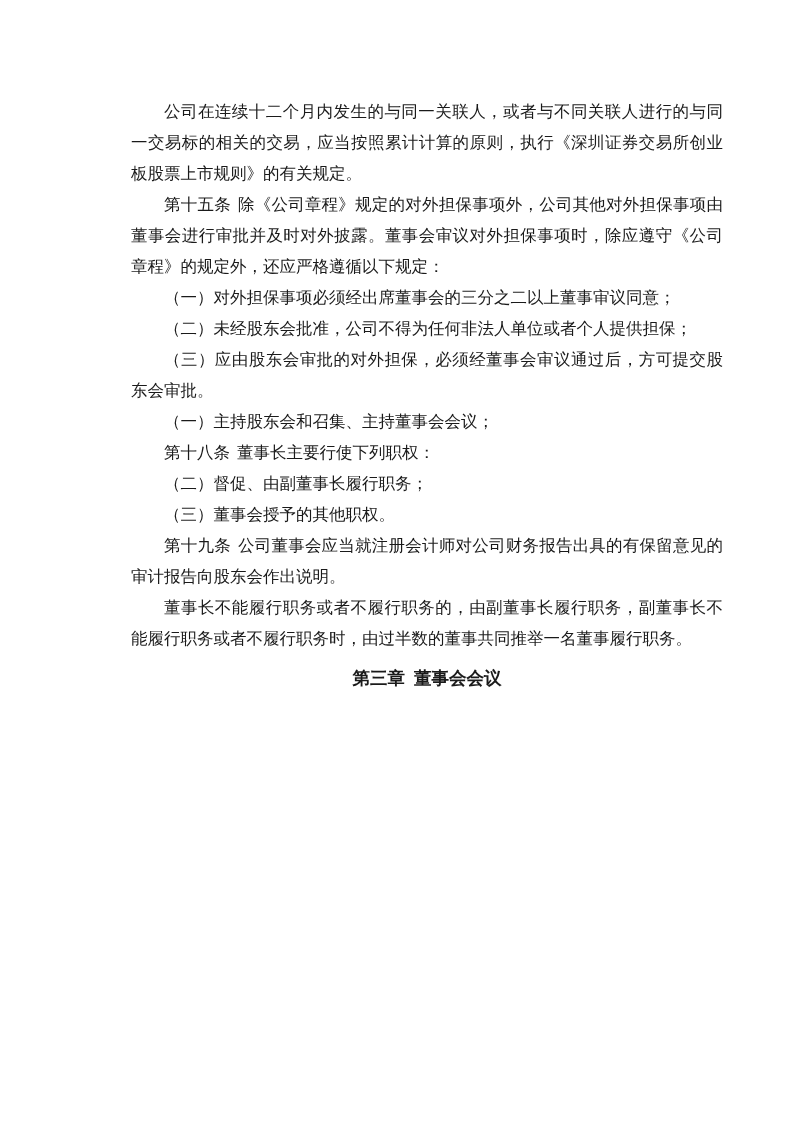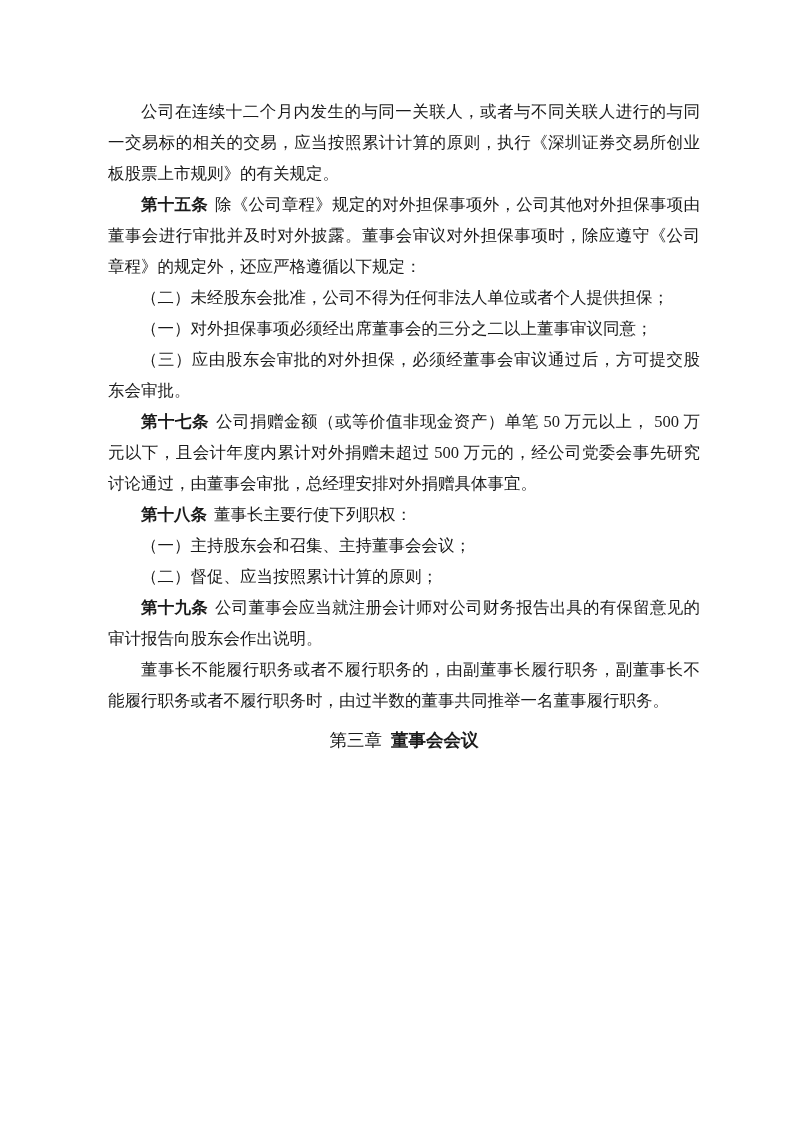"公司在连续十二个月内发生的与同一关联人，或者与不同关联人进行的与同一交易标的相关" .page { left: 108px -> 131px }
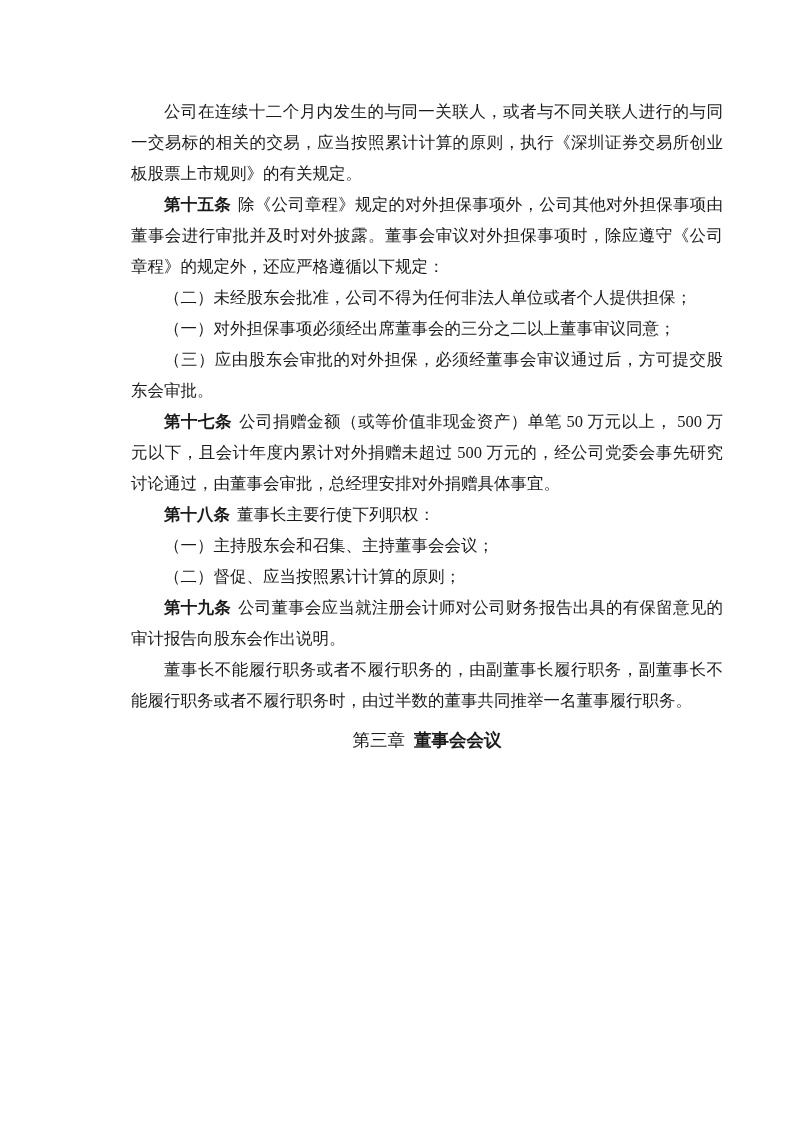"第十五条" .clause-label { font-weight: bold -> normal }
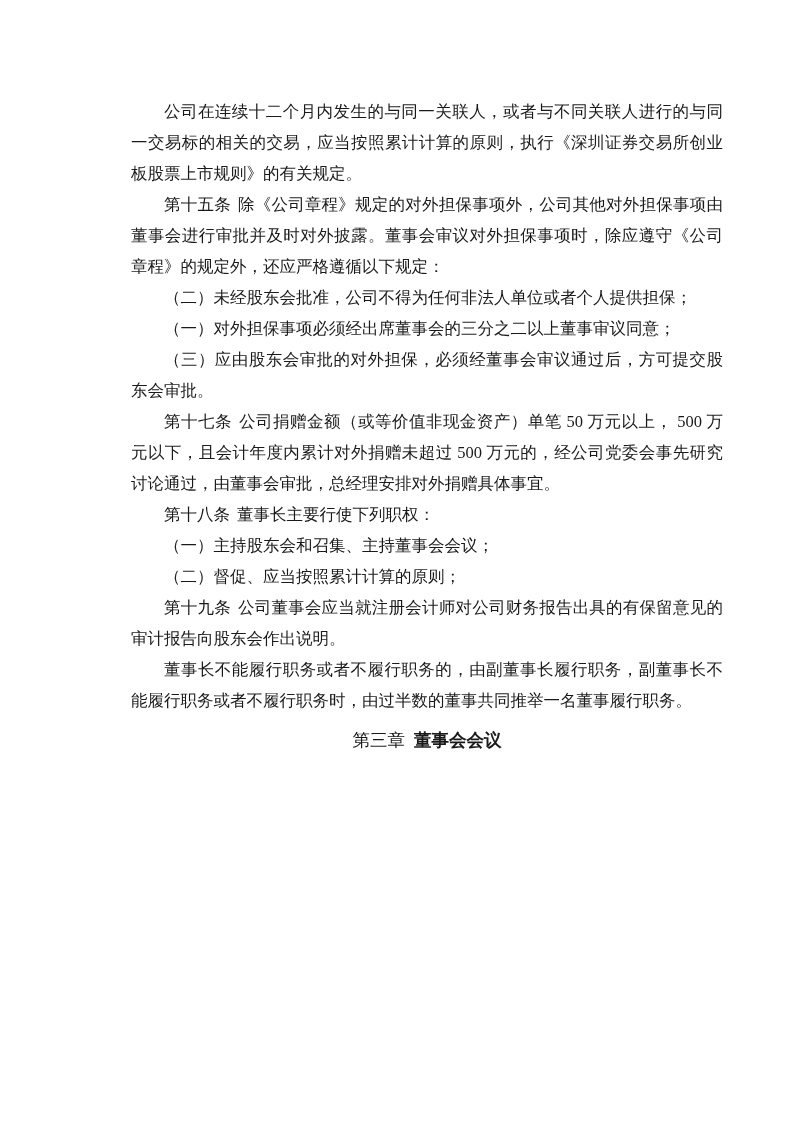"（二）未经股东会批准，公司不得为任何非法人单位或者个人提供担保；" p.para { order: before "（一）对外担保事项必须经出席董事会的三分之二以上董事审议同意；" -> after "（一）对外担保事项必须经出席董事会的三分之二以上董事审议同意；" }
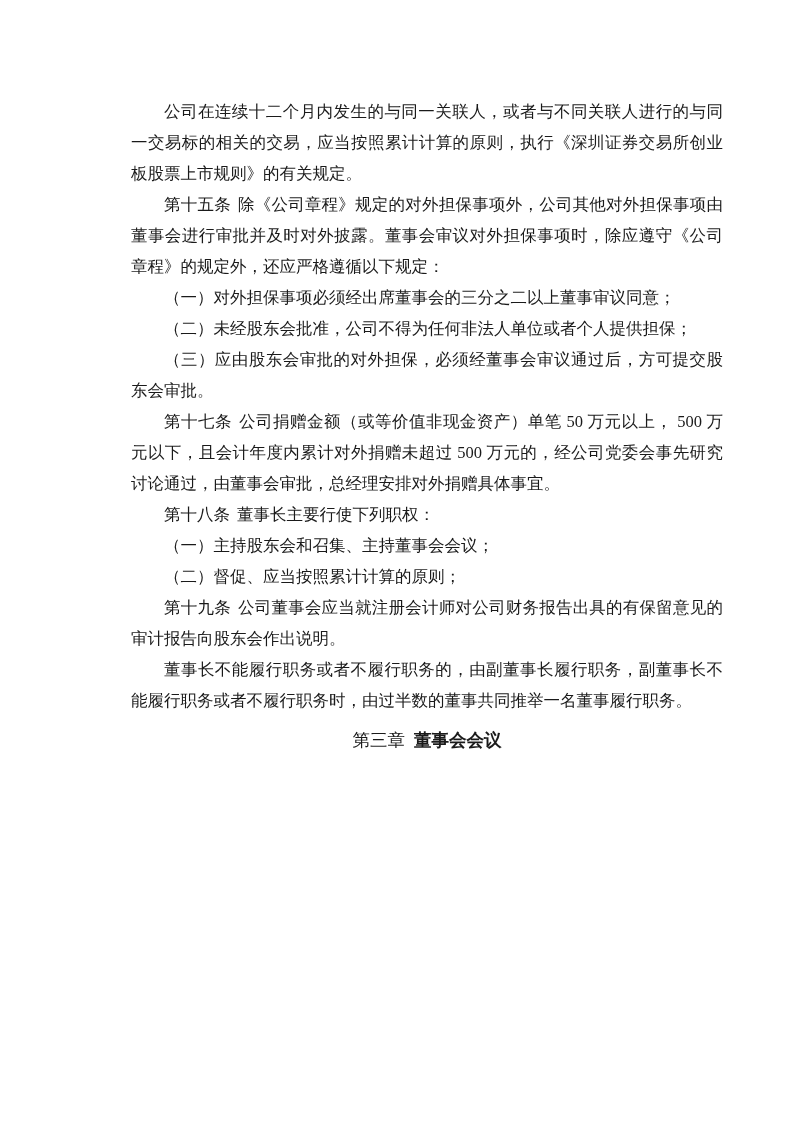"第十七条 公司捐赠金额（或等价值非现金资产）单笔 50 万元以上， 500" p.para { html: <p><span>第十七条</span><span>公司捐赠金额（或等价值非现金资产）单笔 50 万元以上， 500 万元以下，且会计年度内累计对外捐赠未超过 500 万元的，经公司党委会事先研究讨论通过，由董事会审批，总经理安排对外捐赠具体事宜。</span></p> -> none }
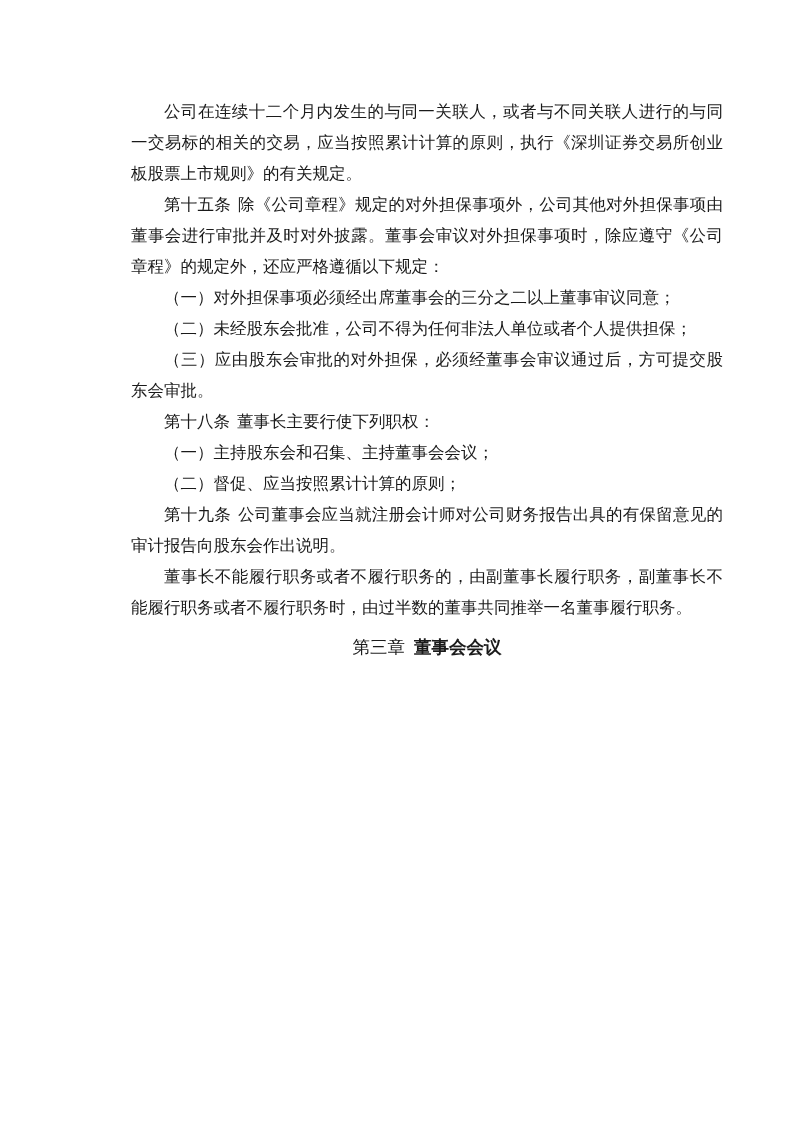"第十八条 董事长主要行使下列职权：" p.para { order: before "（一）主持股东会和召集、主持董事会会议；" -> after "（一）主持股东会和召集、主持董事会会议；" }
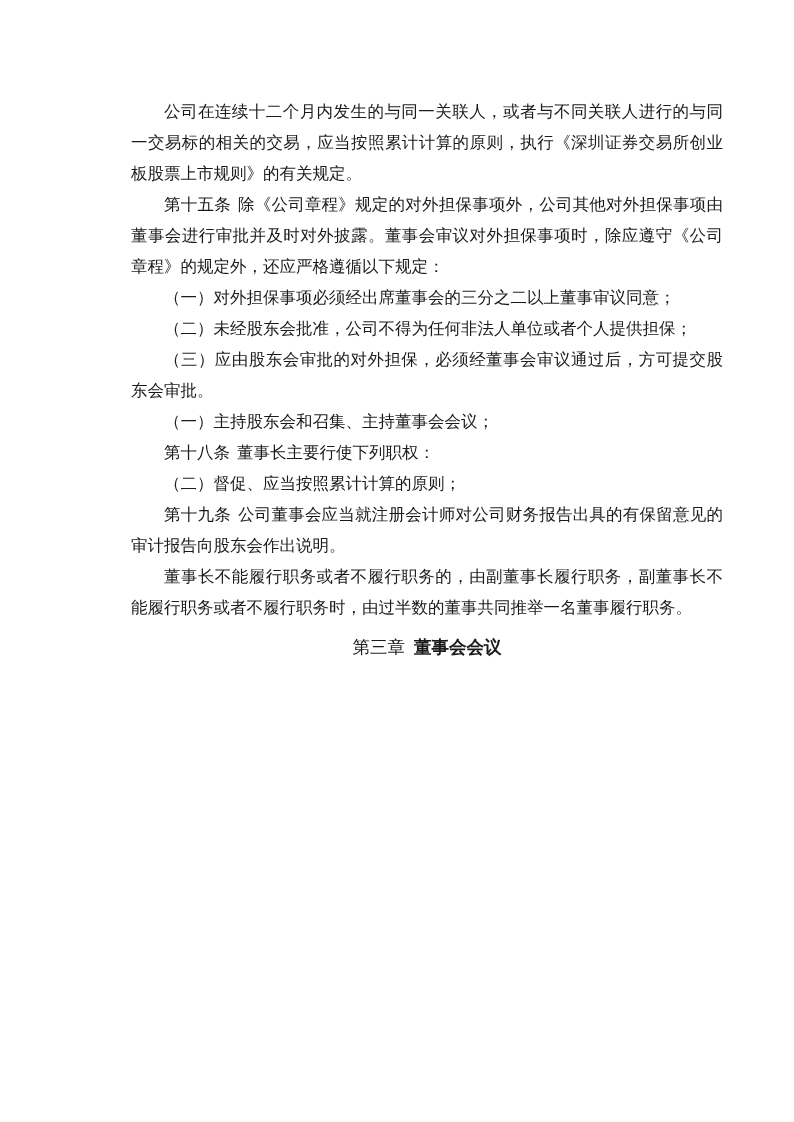"（二）督促、应当按照累计计算的原则；" span { text: 应当按照累计计算的原则 -> 由副董事长履行职务 }
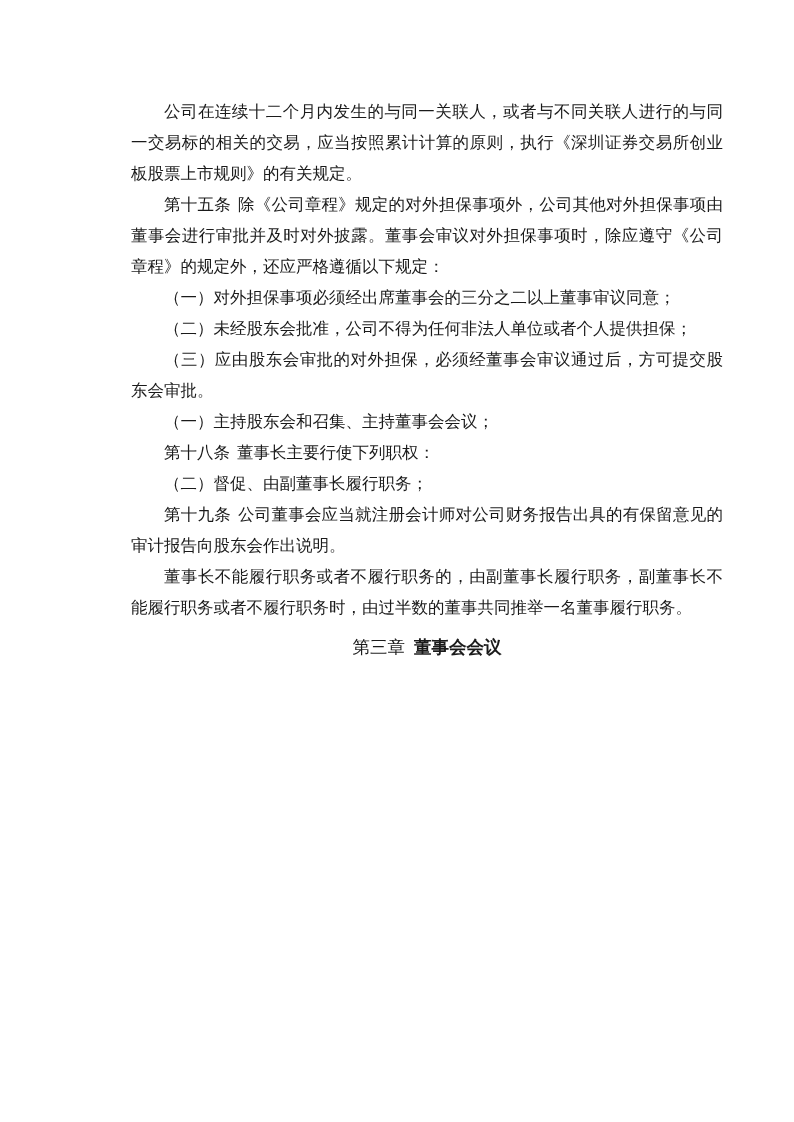"（三）董事会授予的其他职权。" p.para { html: none -> <p><span>（三）董事会授予的其他职权。</span></p> }
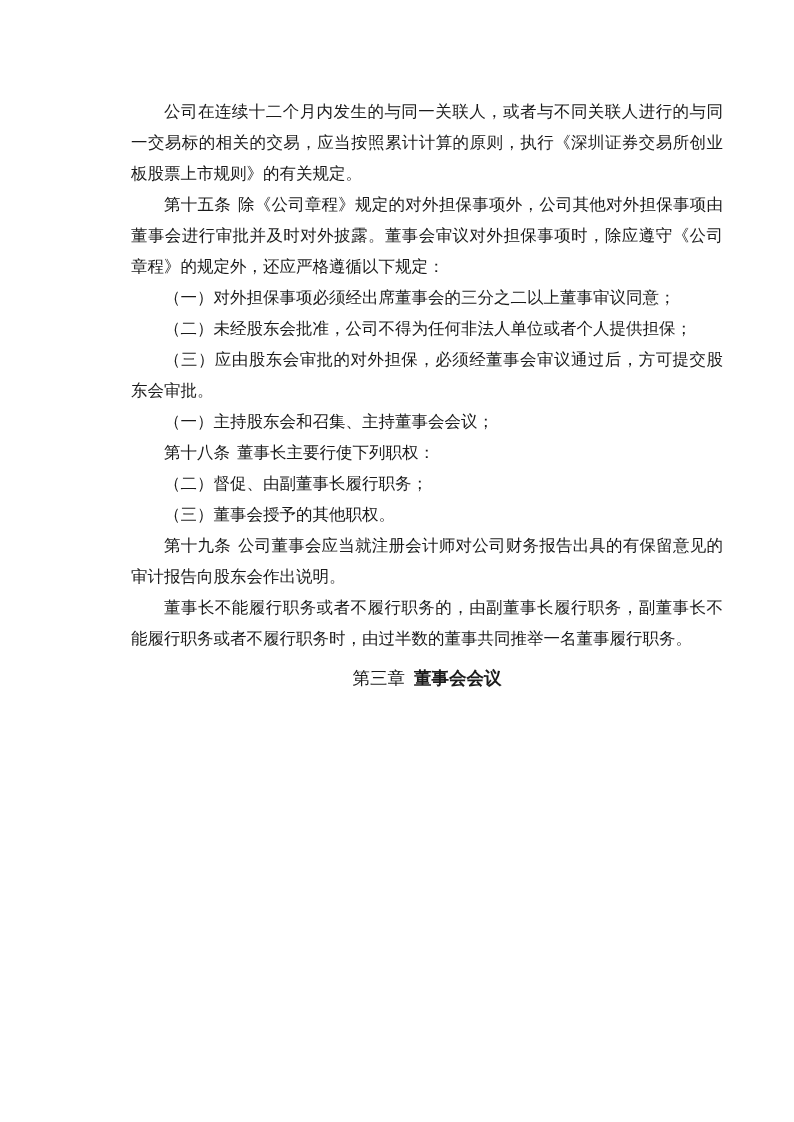"第三章" .chapter .chapter-no { font-weight: normal -> bold }
